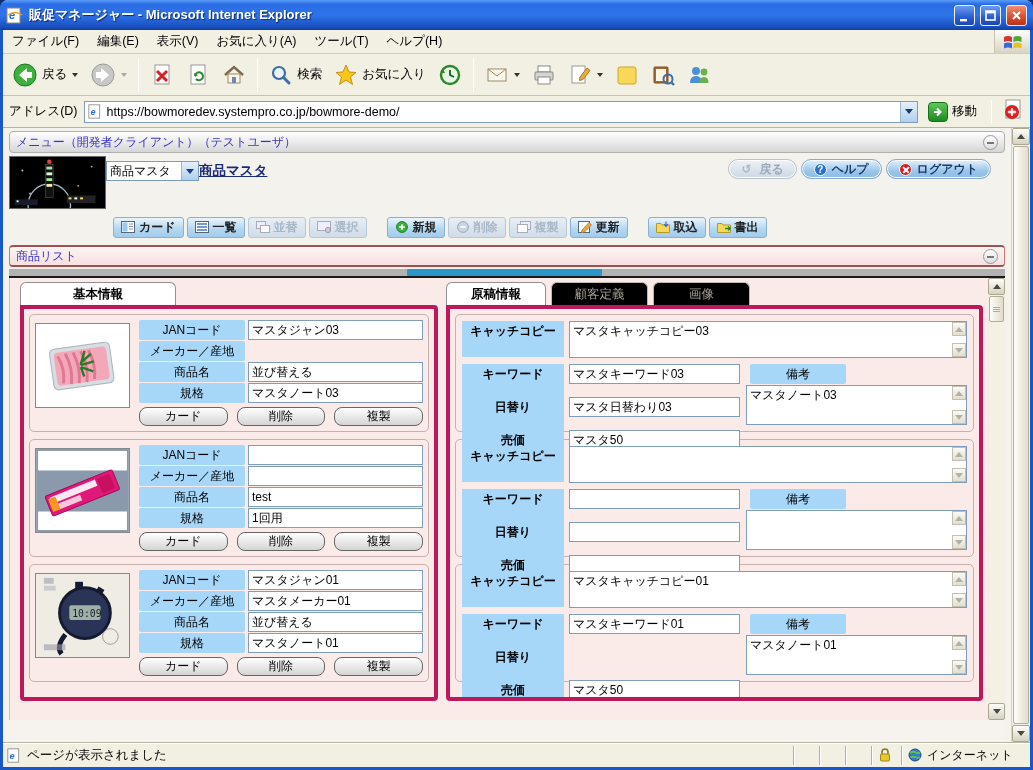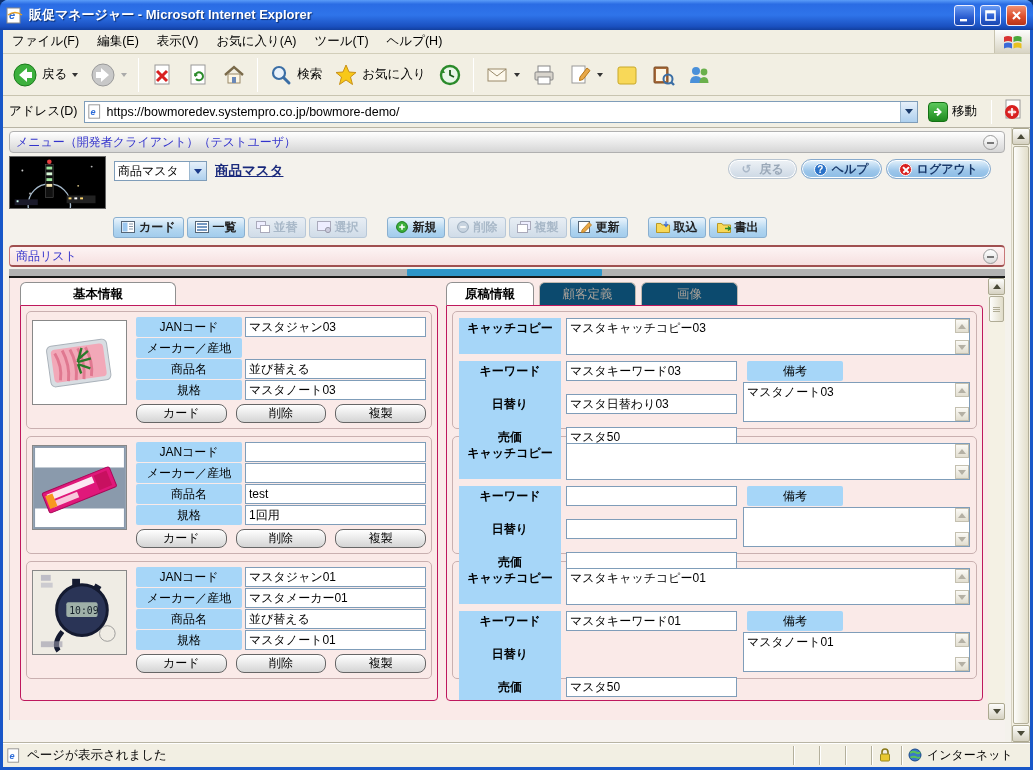"商品マスタ" .masthead { gap: 8px -> none }
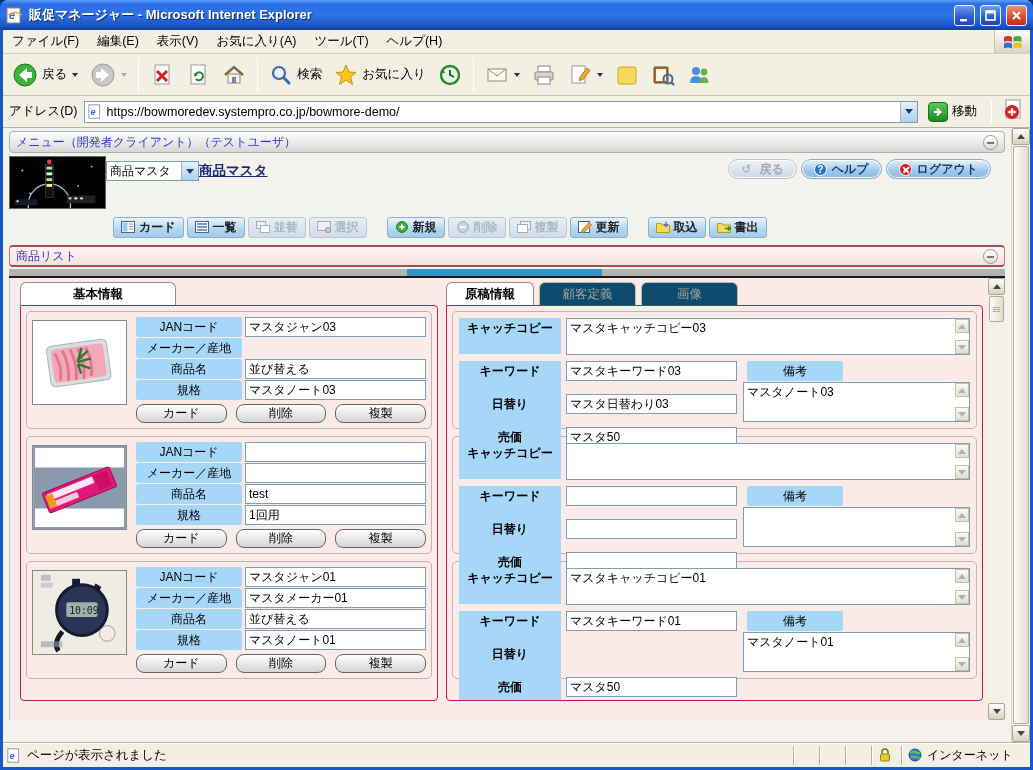"原稿情報" .tabs-right .tab.active { width: 88px -> 100px }
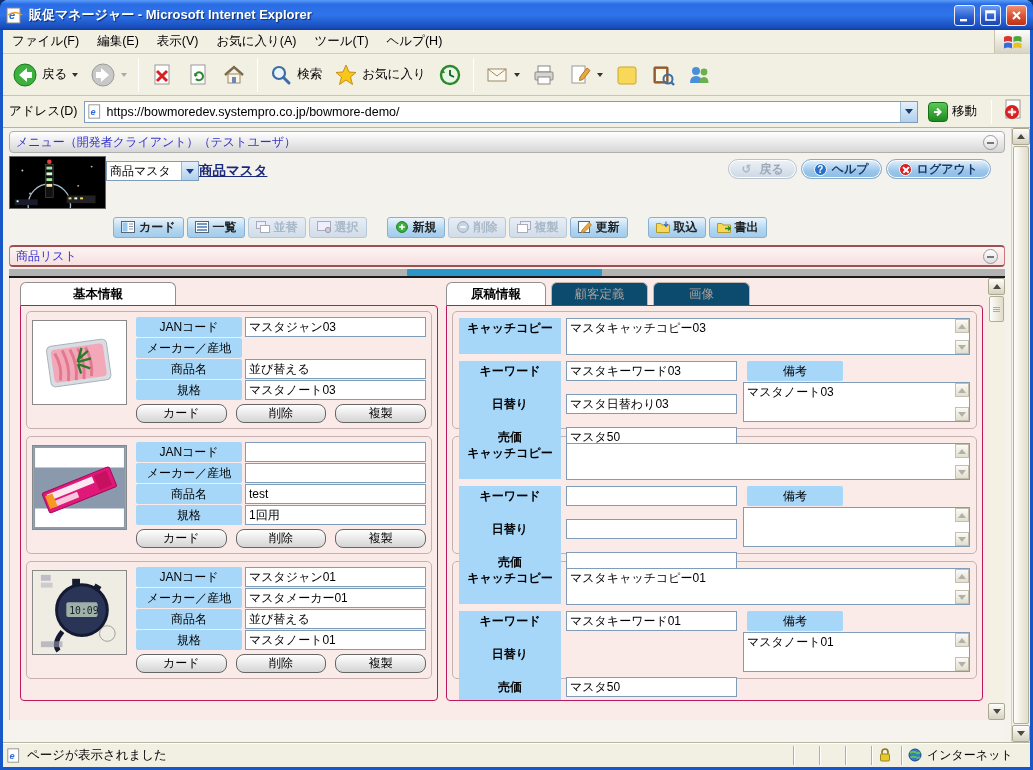"顧客定義" .tab.inactive { background: #0c4a6e -> #000000 }
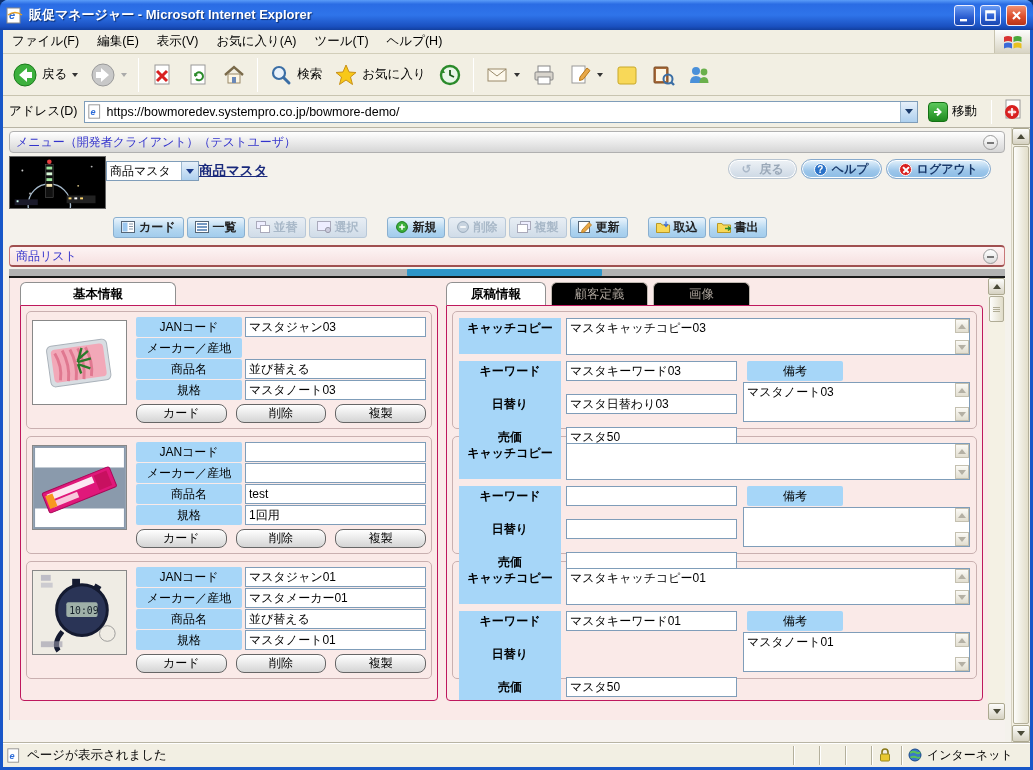"JANコード" .panel { border: 1px solid #be185d -> 4px solid #be185d }
